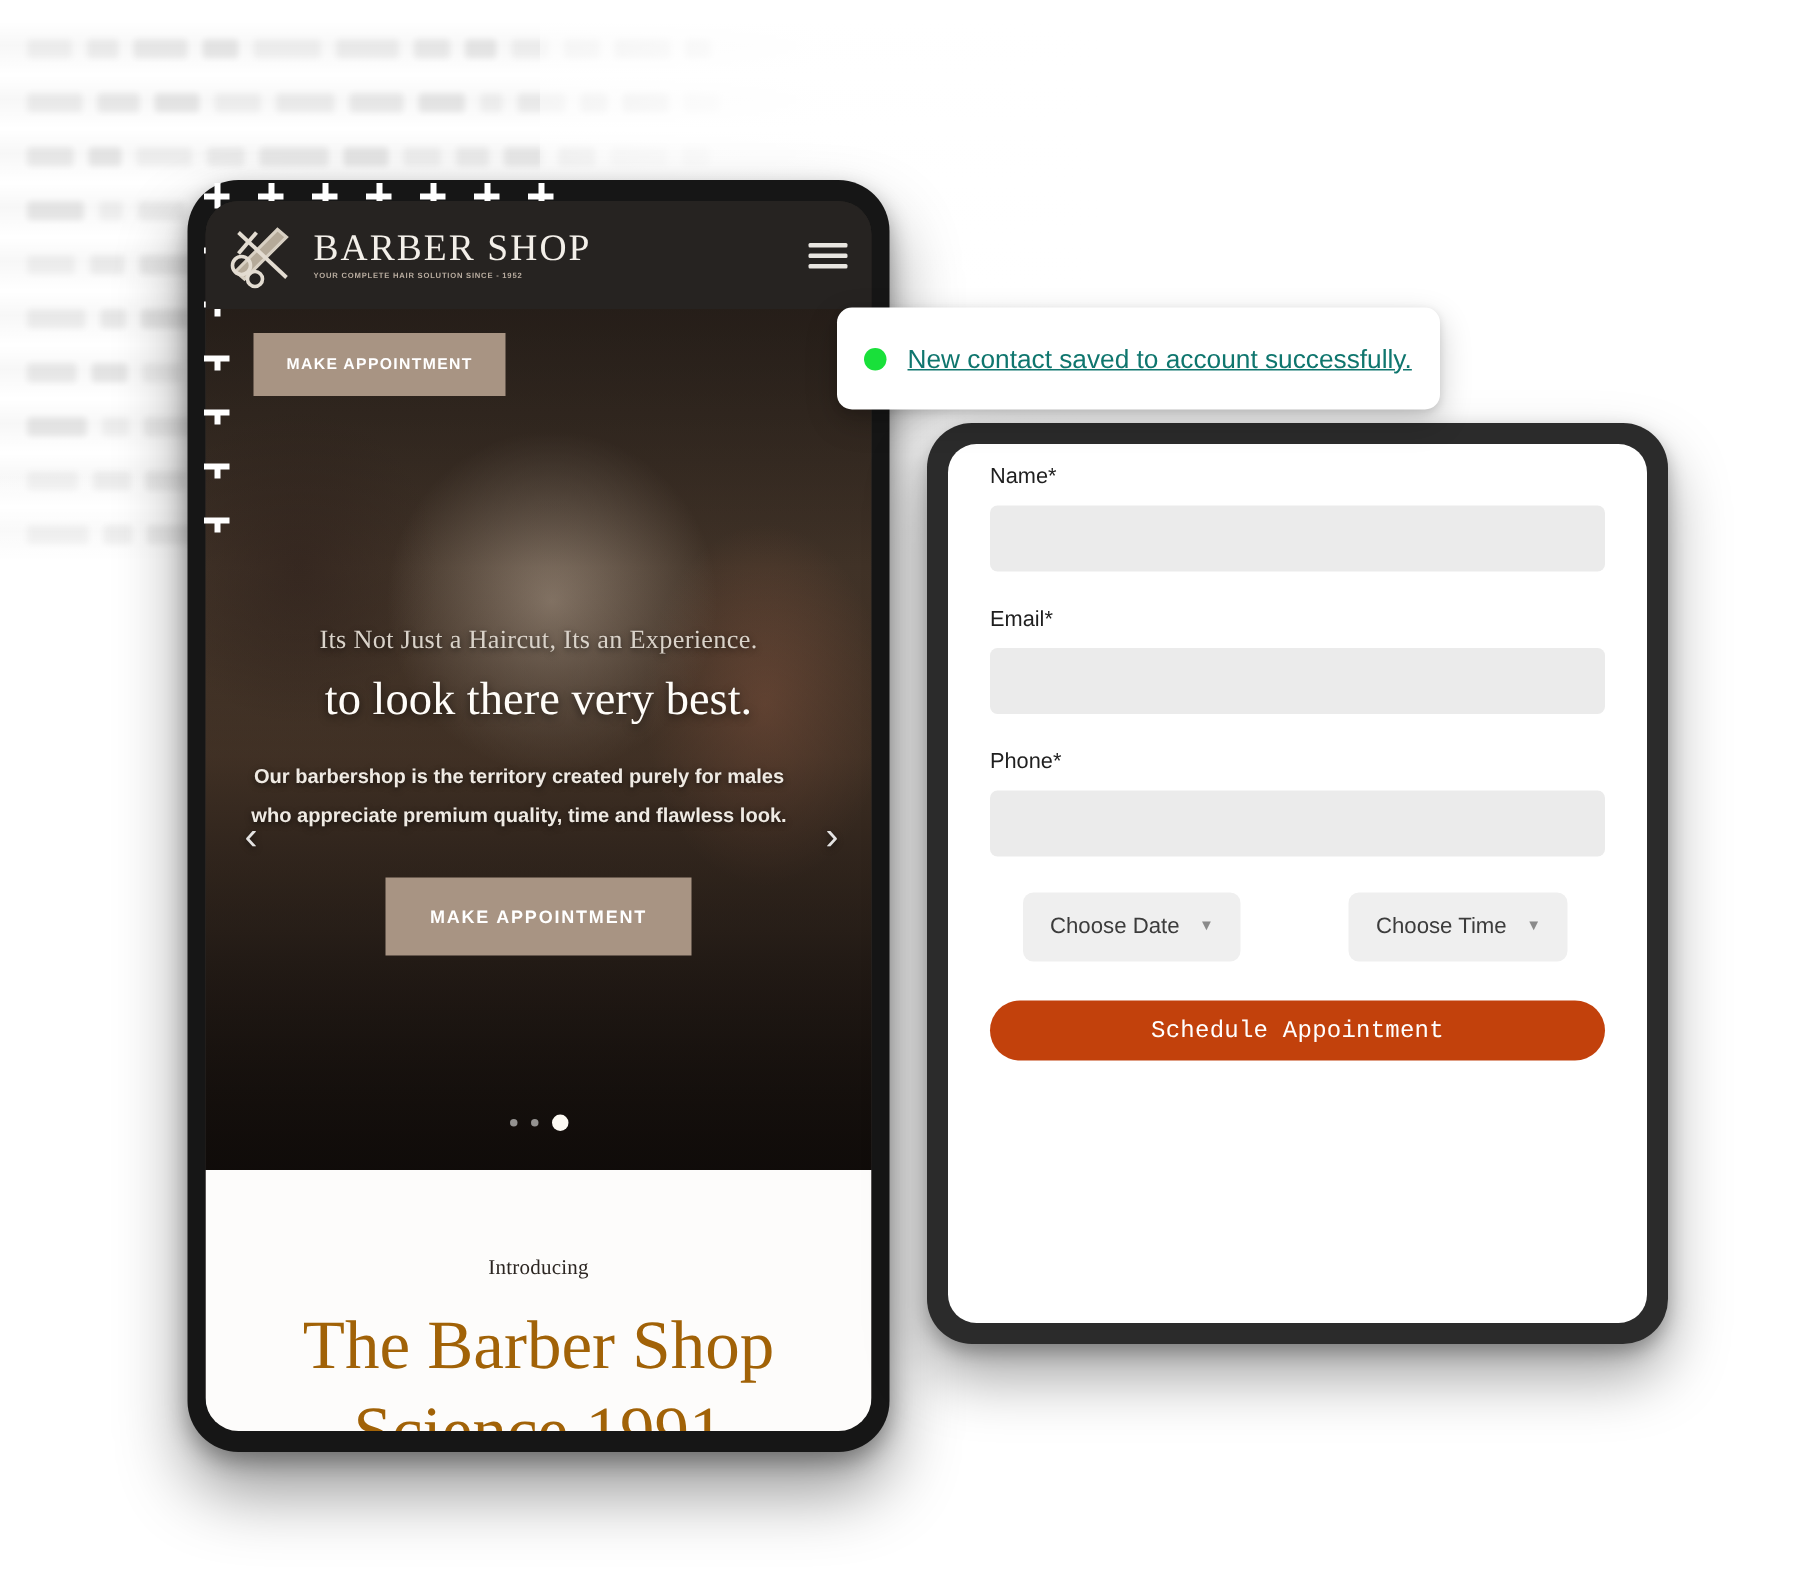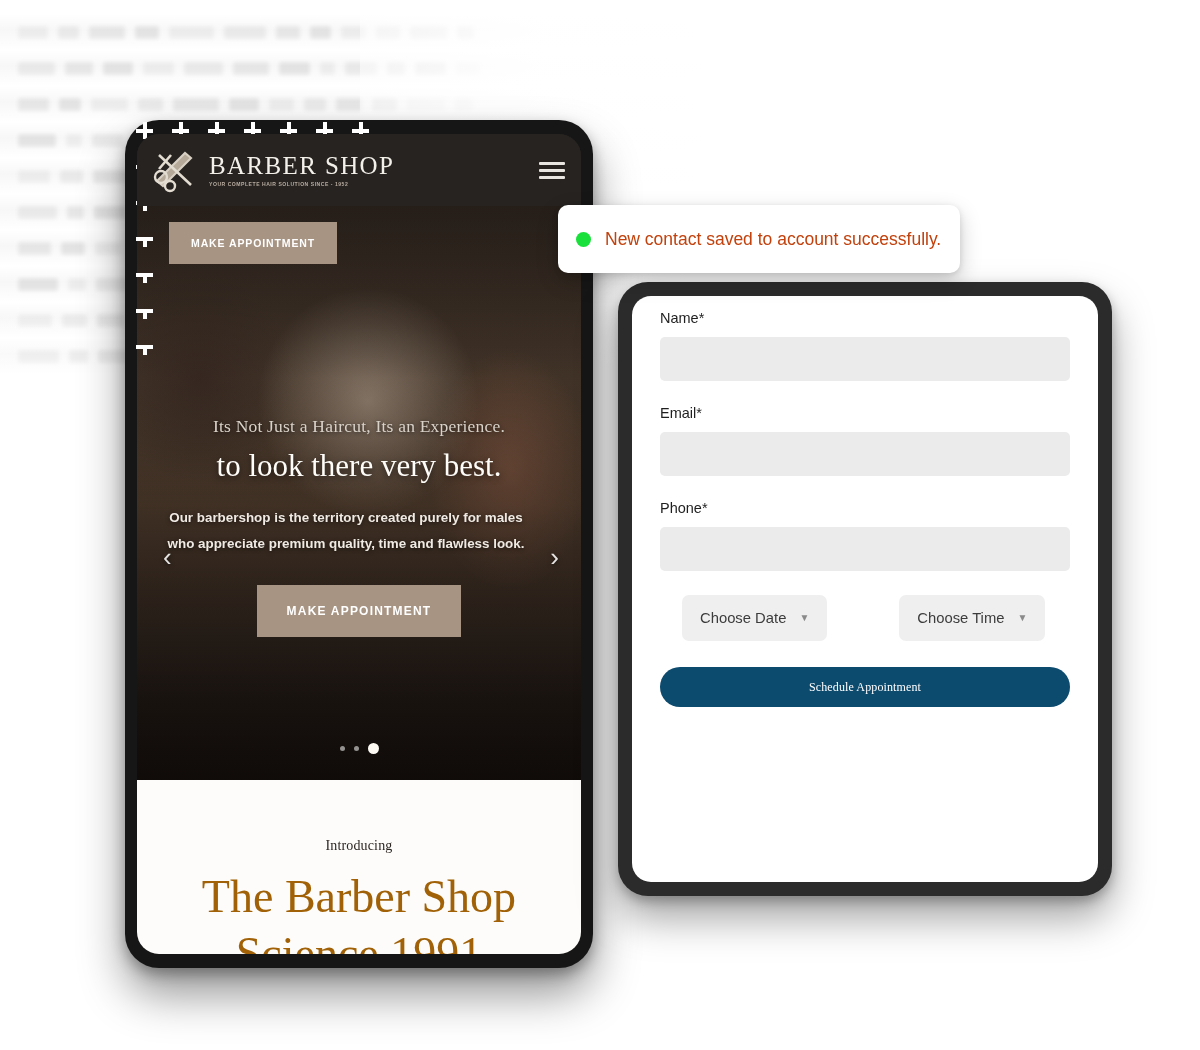"New contact saved to account" .toast-msg { color: #c2410c -> #0f766e; text-decoration: none -> underline }
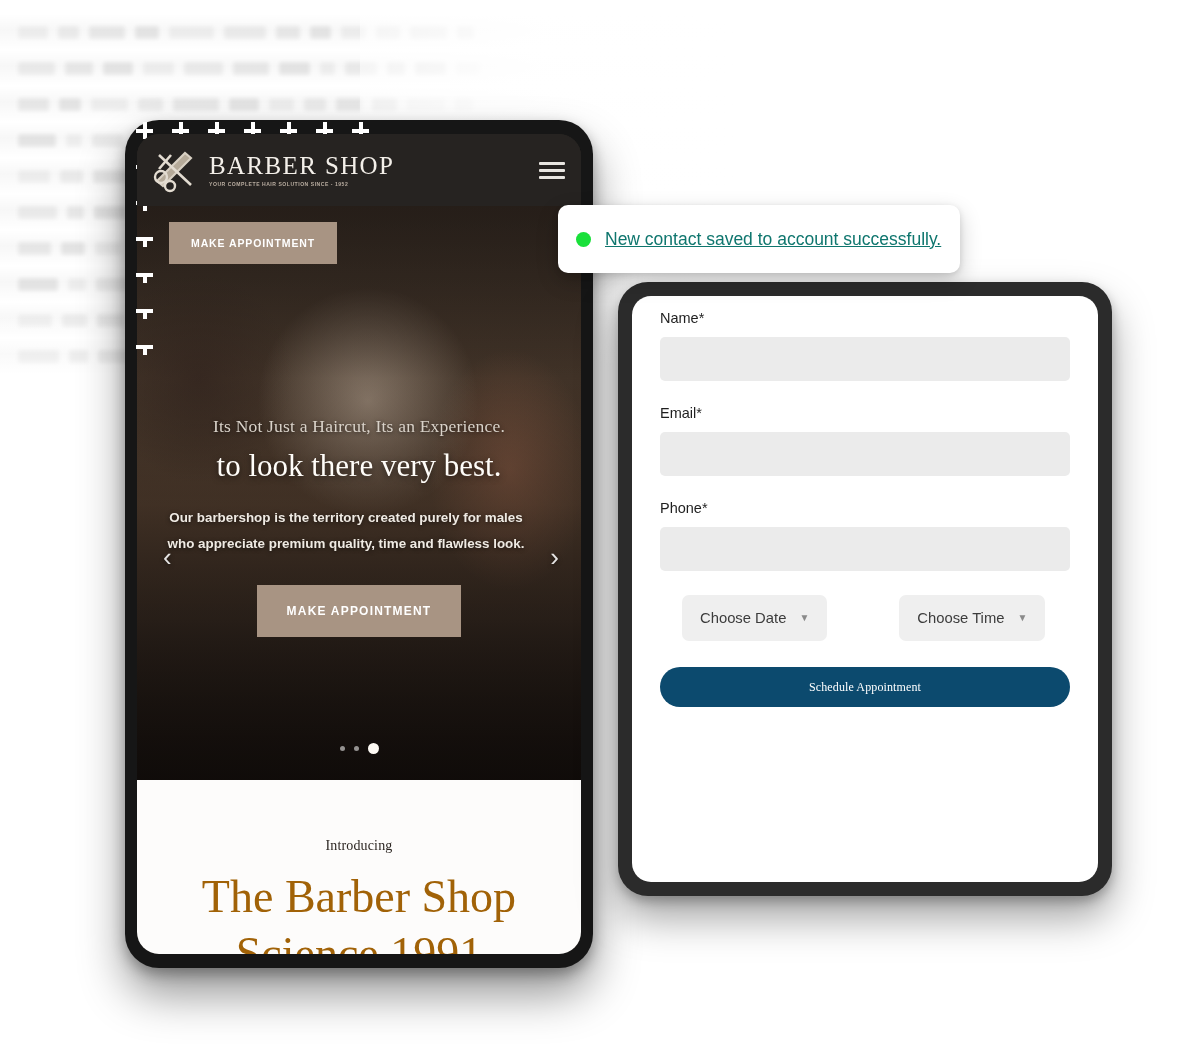"Schedule Appointment" .submit { background: #0c4a6e -> #c2410c; font-family: Liberation Serif, serif -> Liberation Mono, monospace; font-size: 12px -> 16px }
